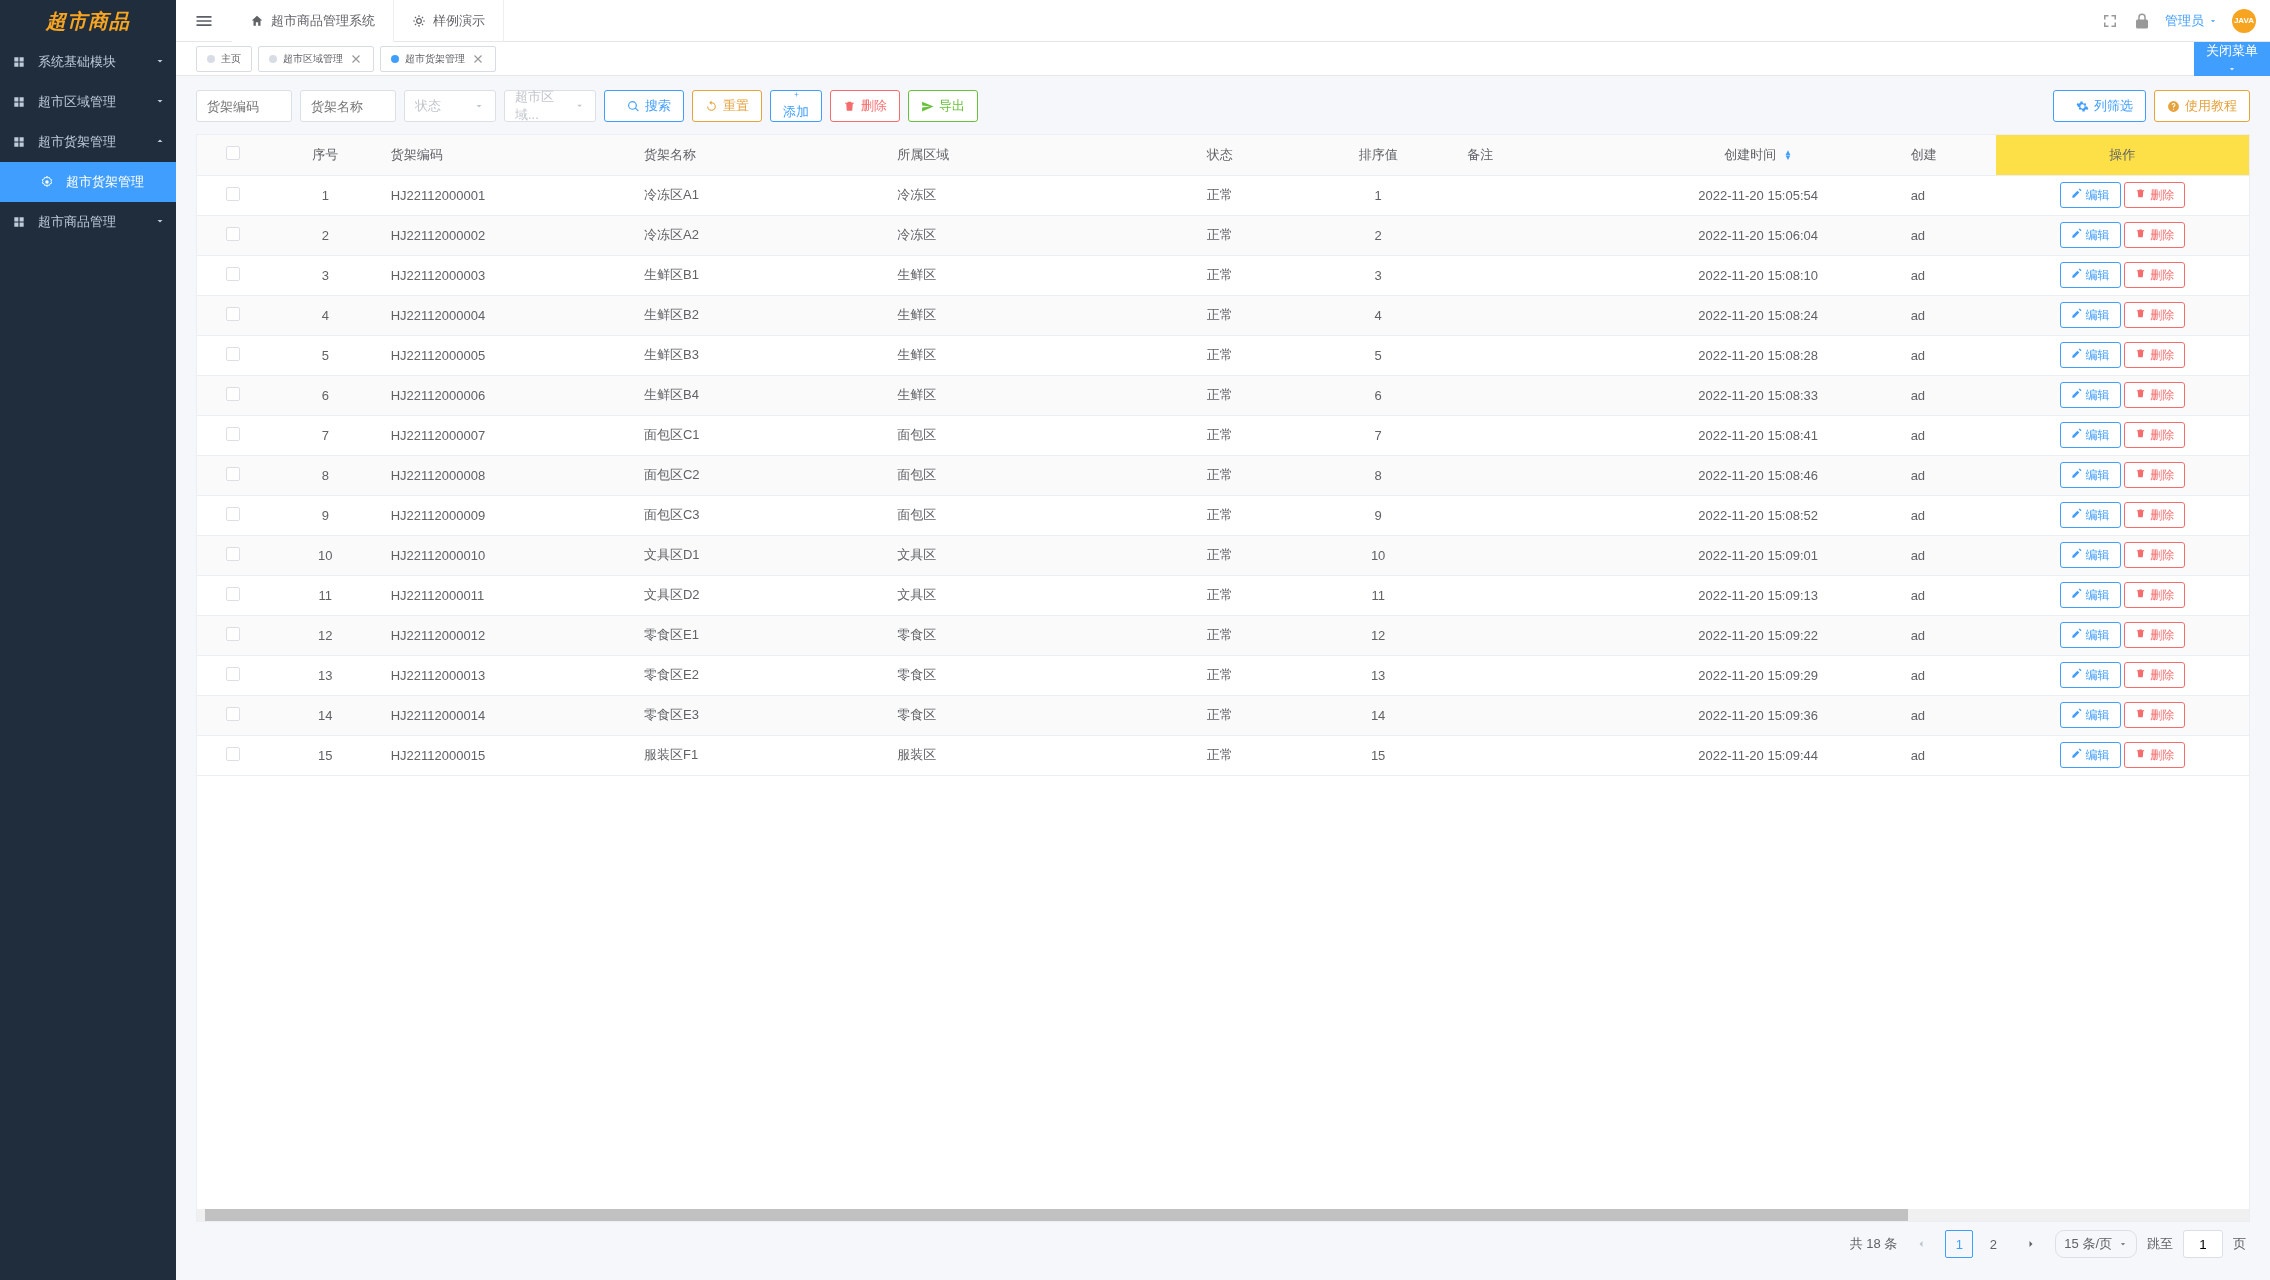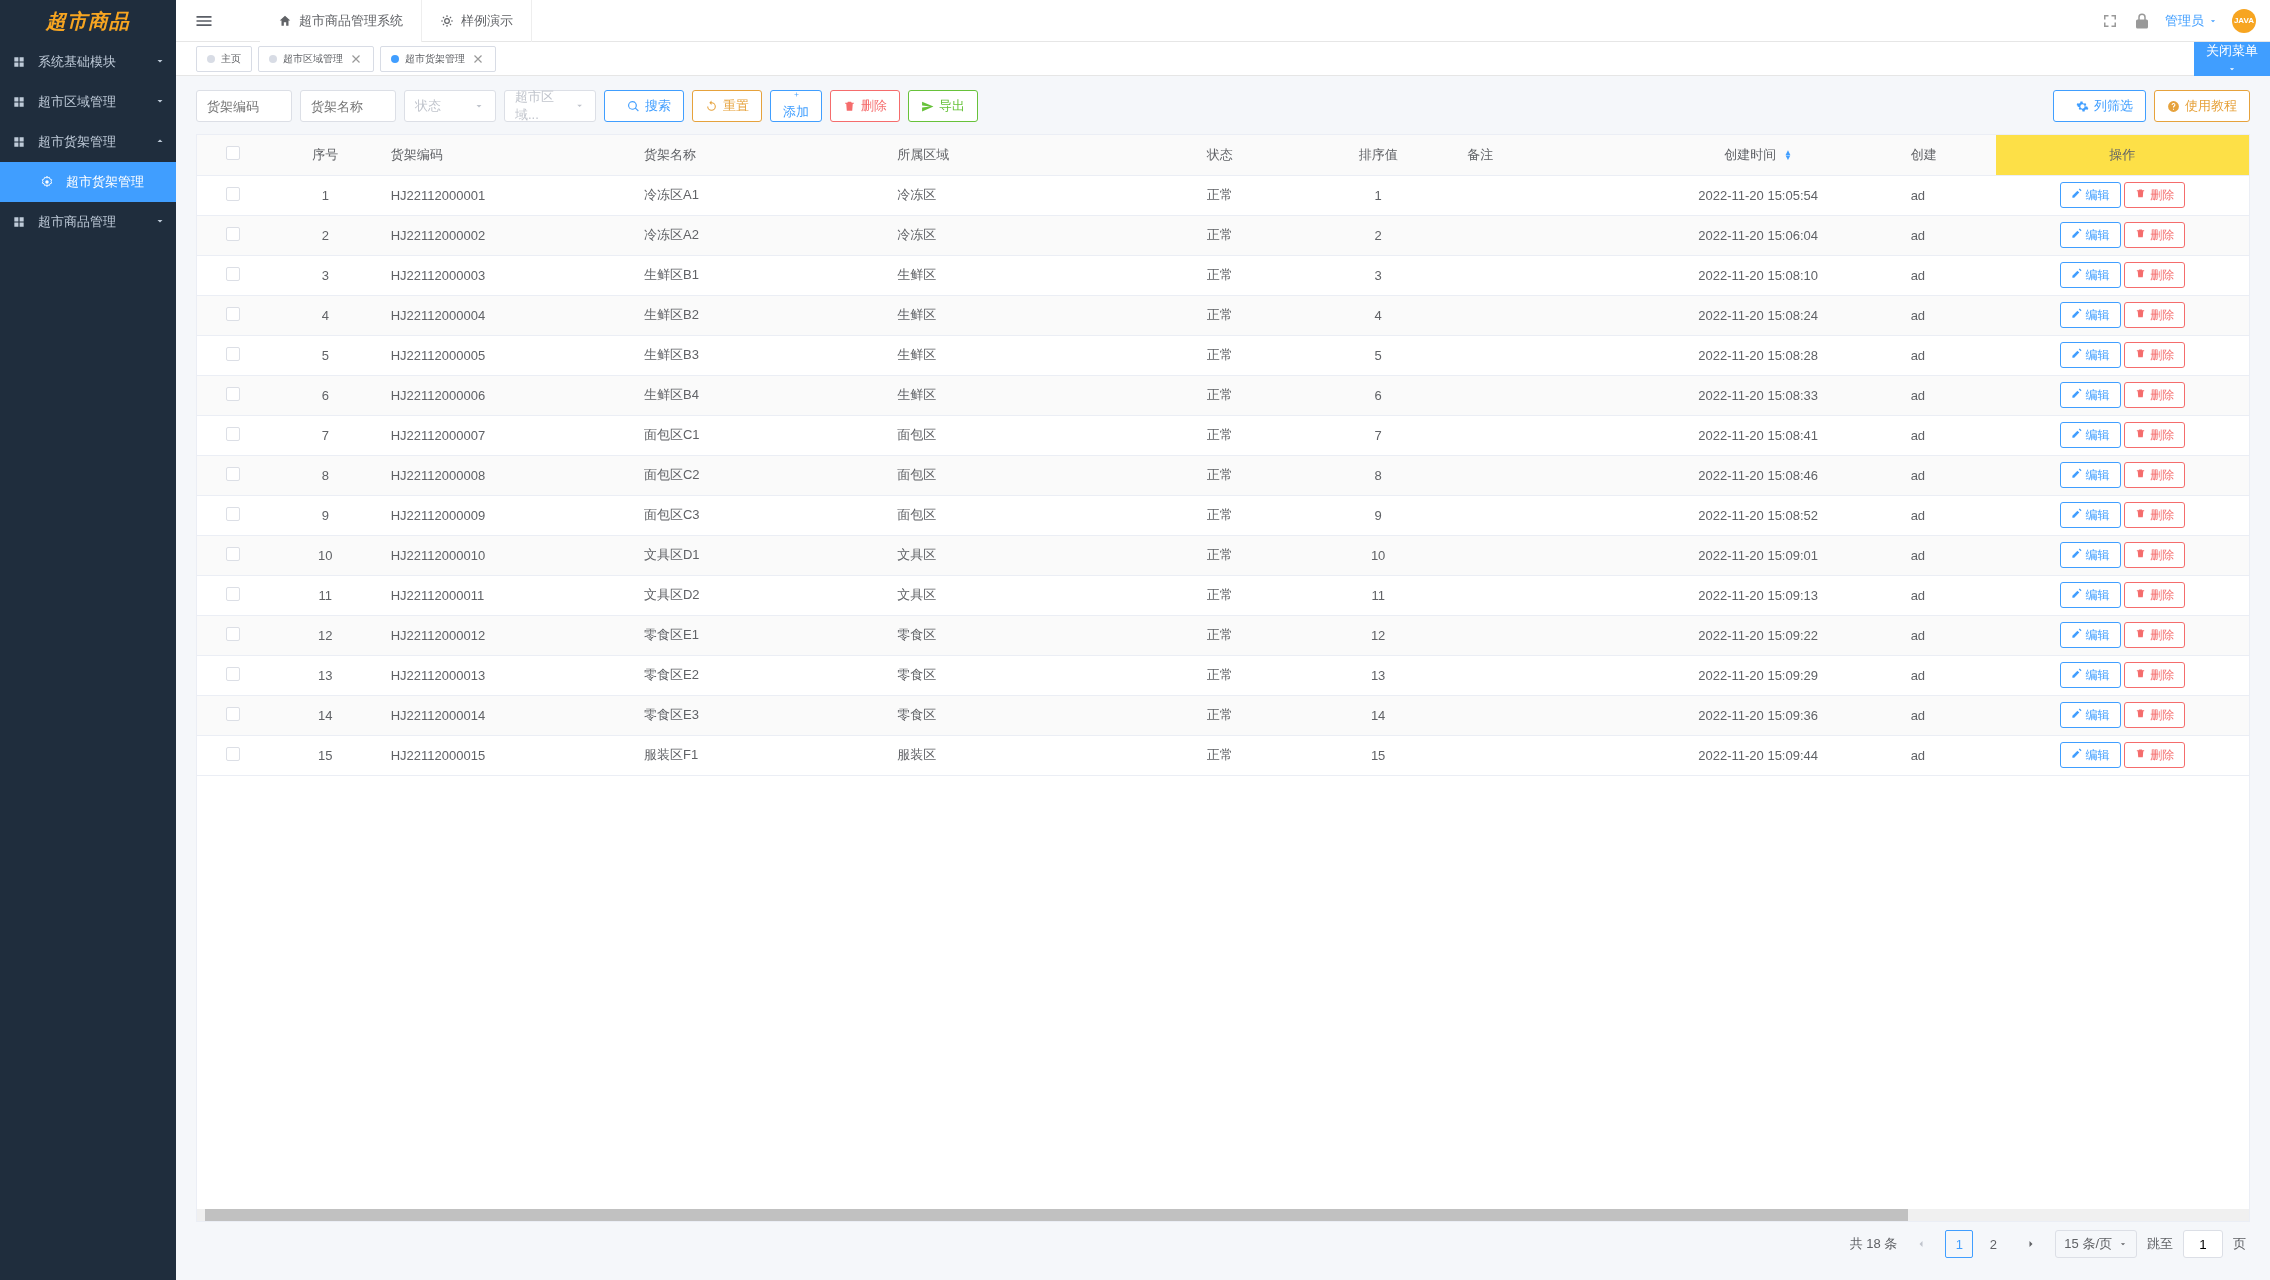"超市商品管理系统" .topbar { gap: 28px -> none }
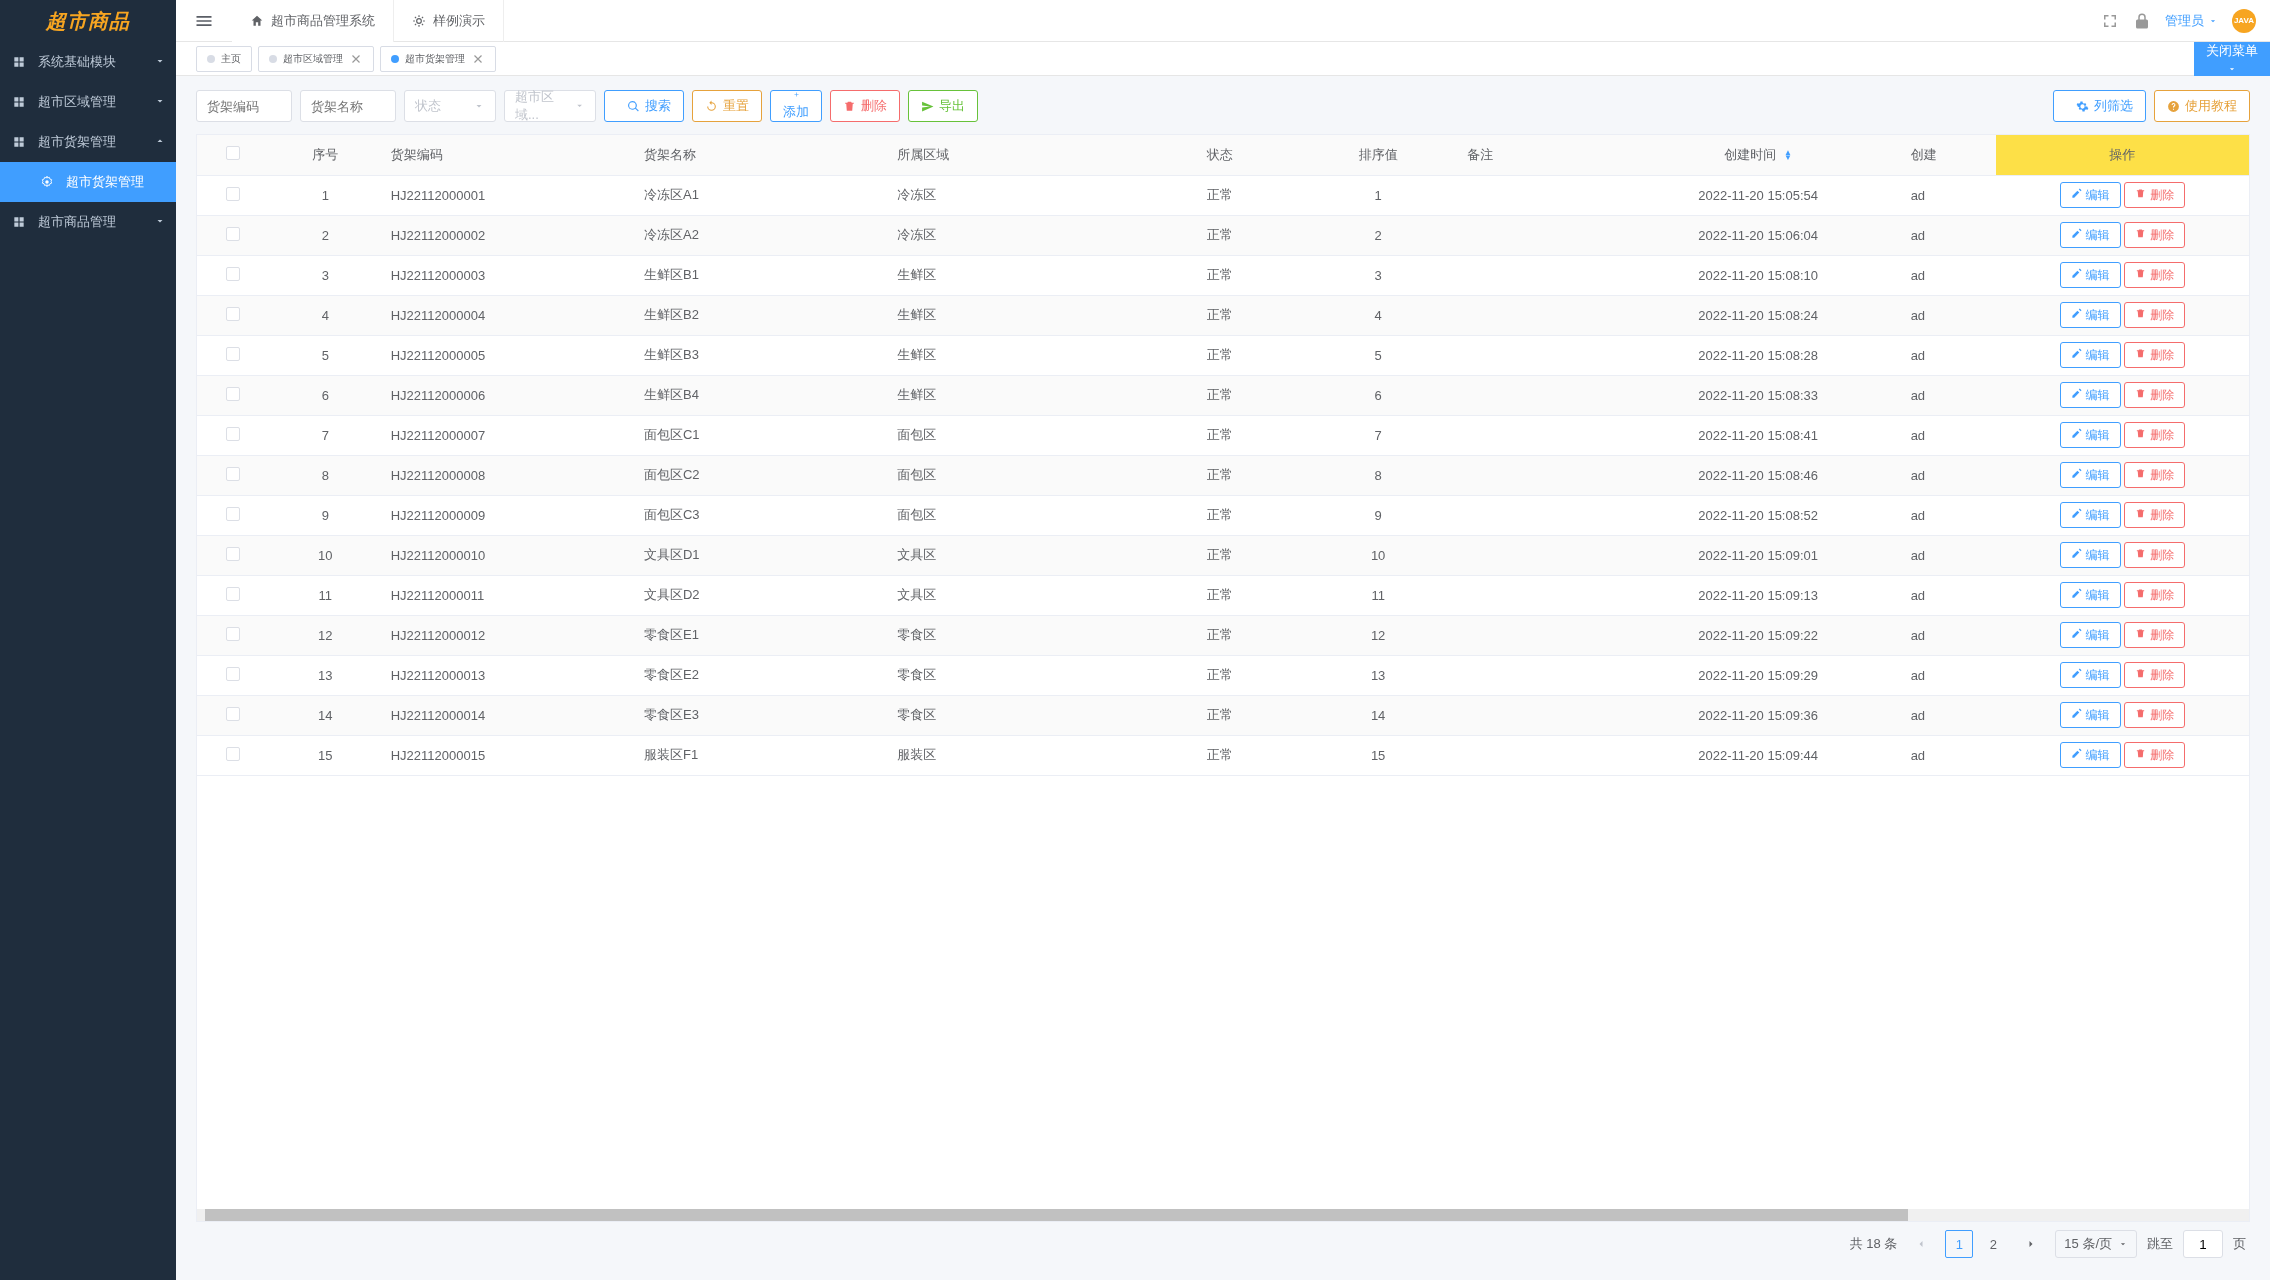"15 条/页" .page-size { border-radius: 3px -> 9px }
